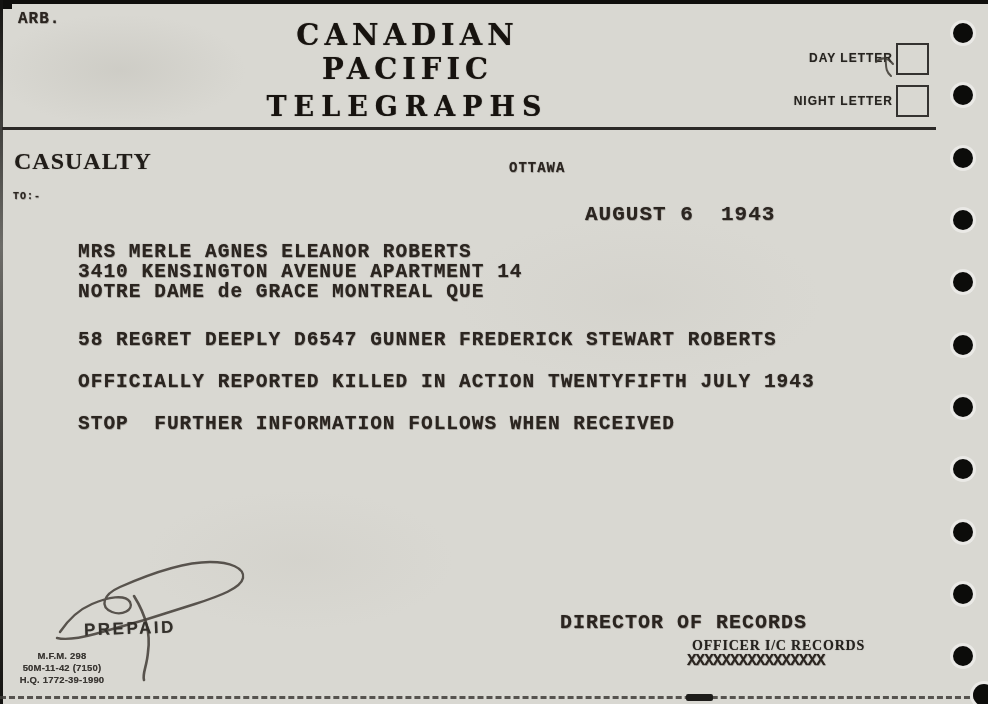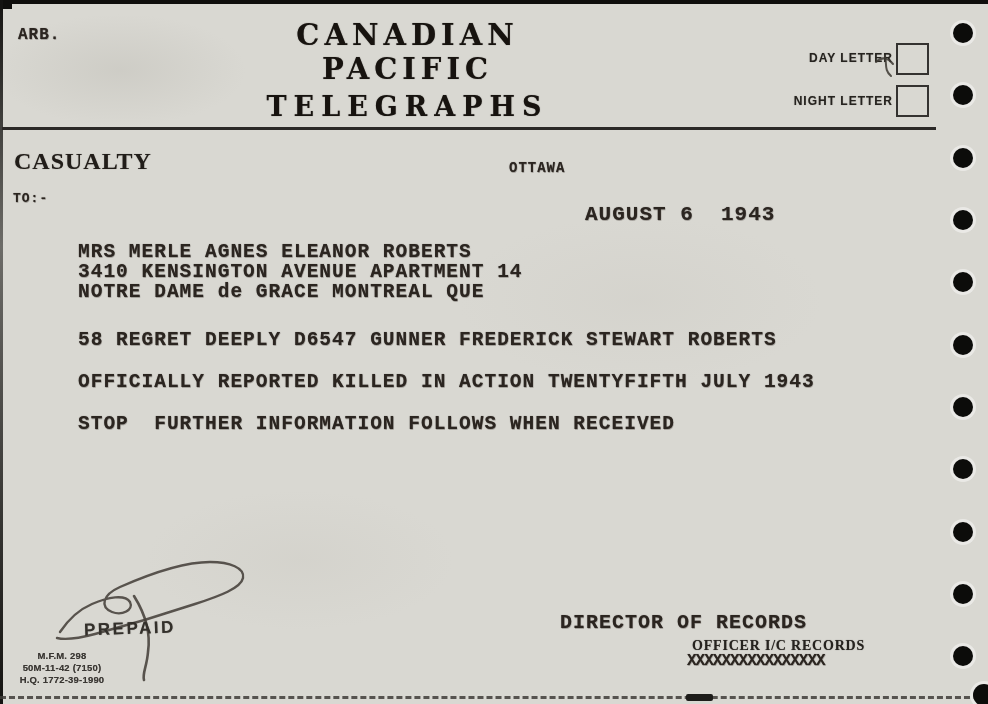"ARB." .ref-mark { top: 26px -> 10px }
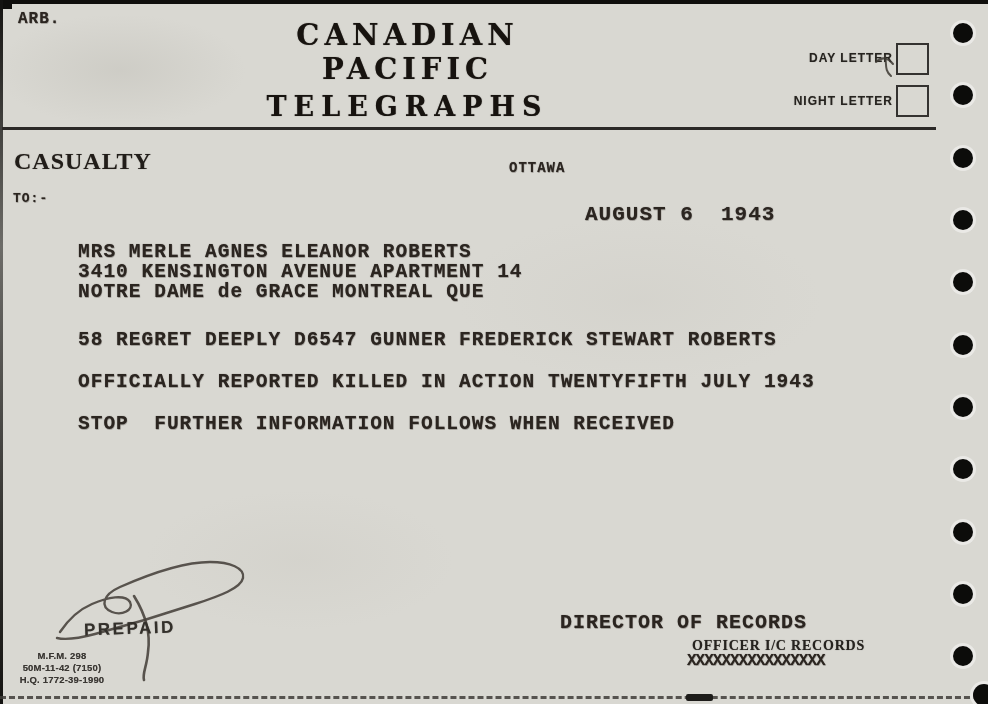"TO:-" .to-label { font-size: 13px -> 10px }
